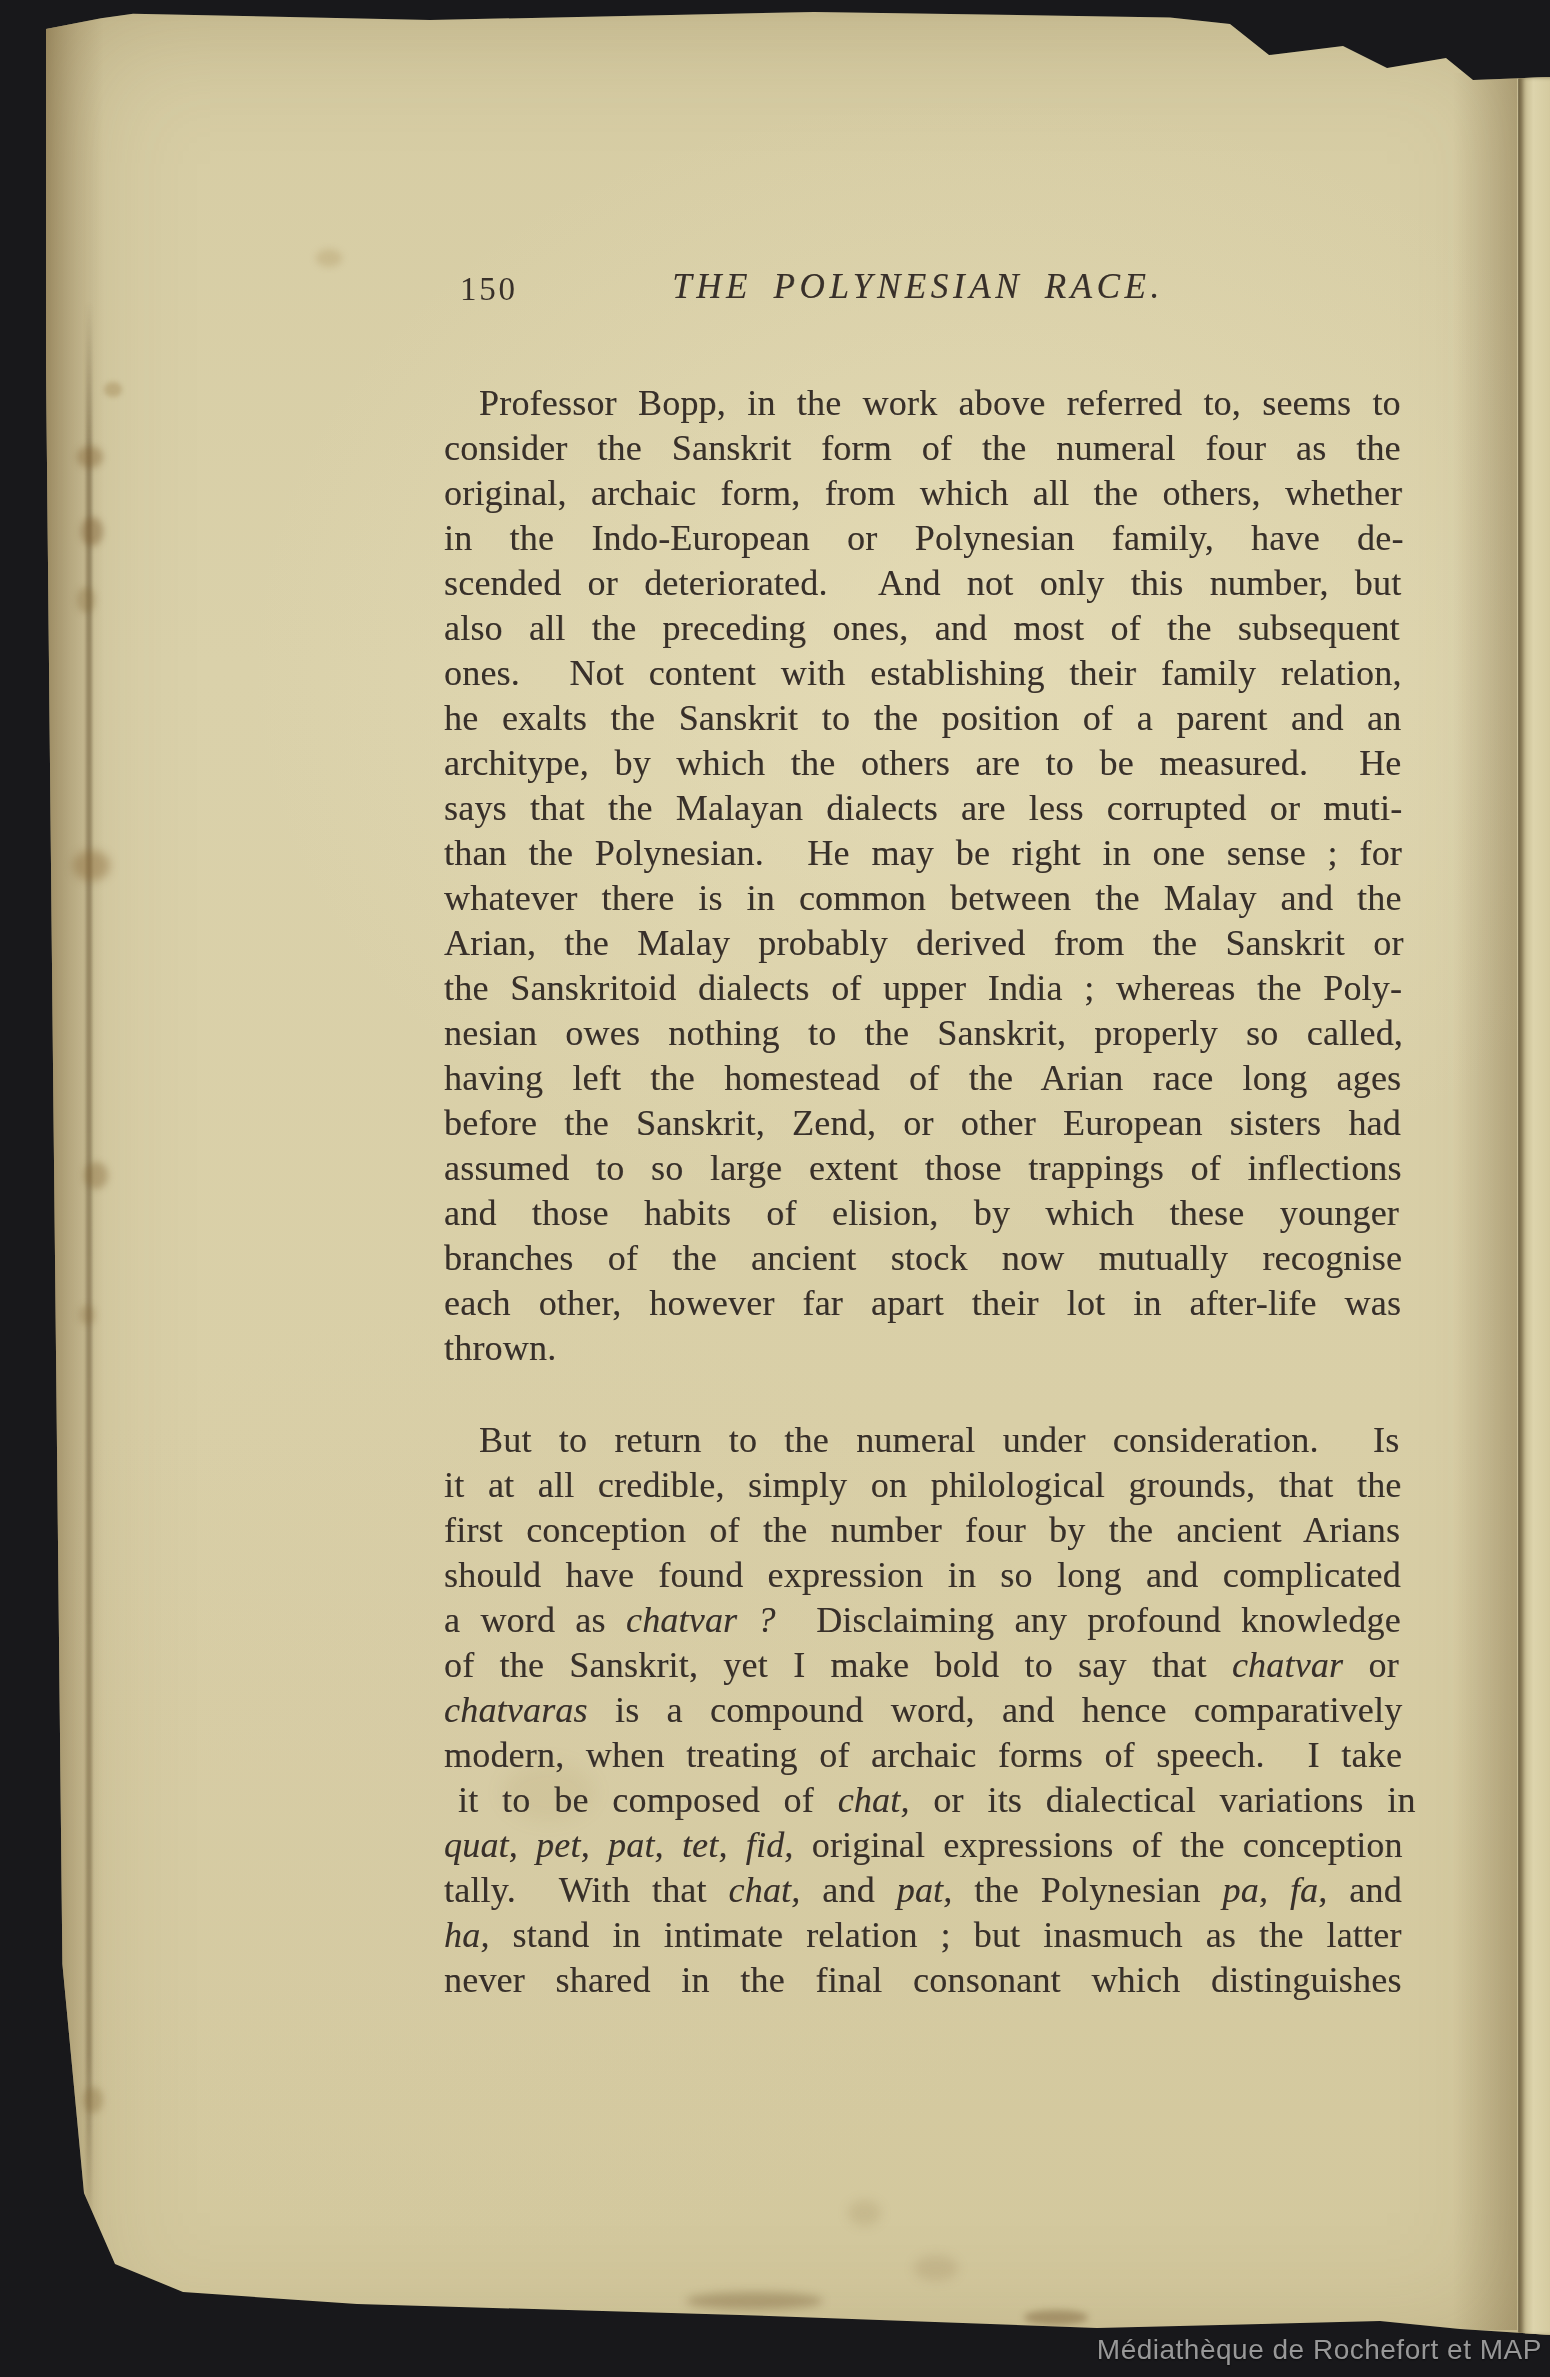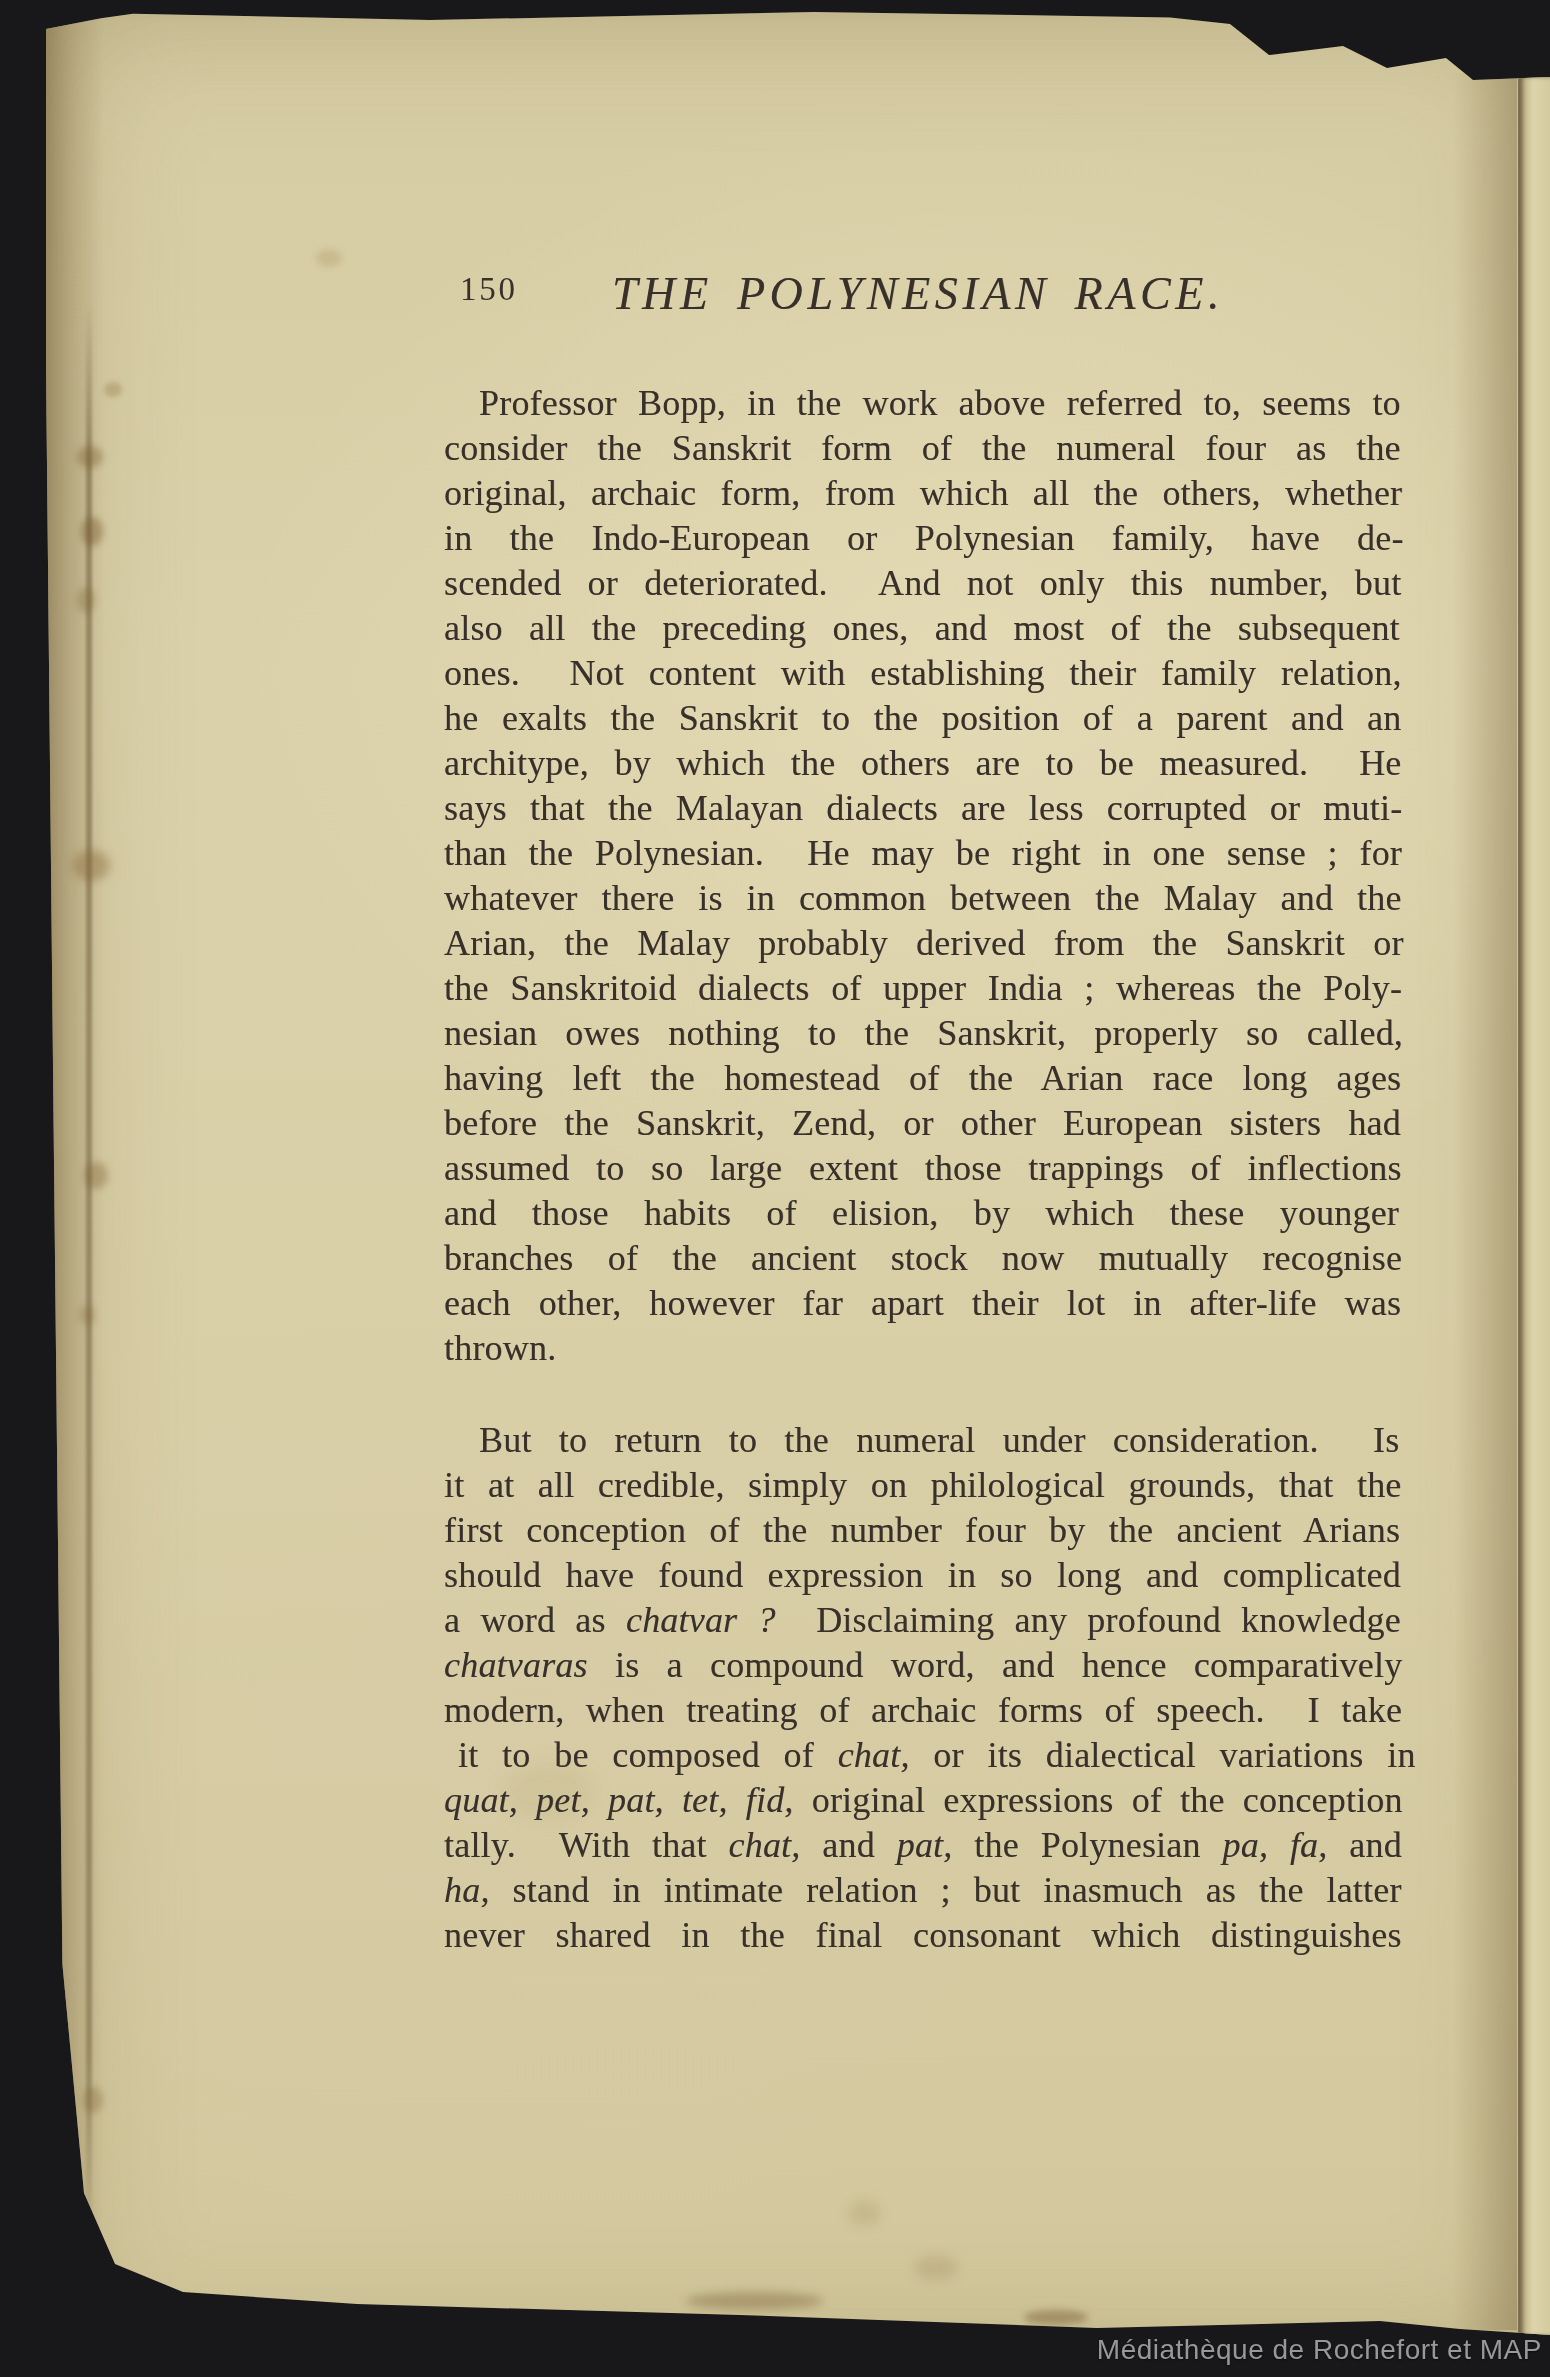"THE POLYNESIAN RACE." .running-title { font-size: 46px -> 35px }
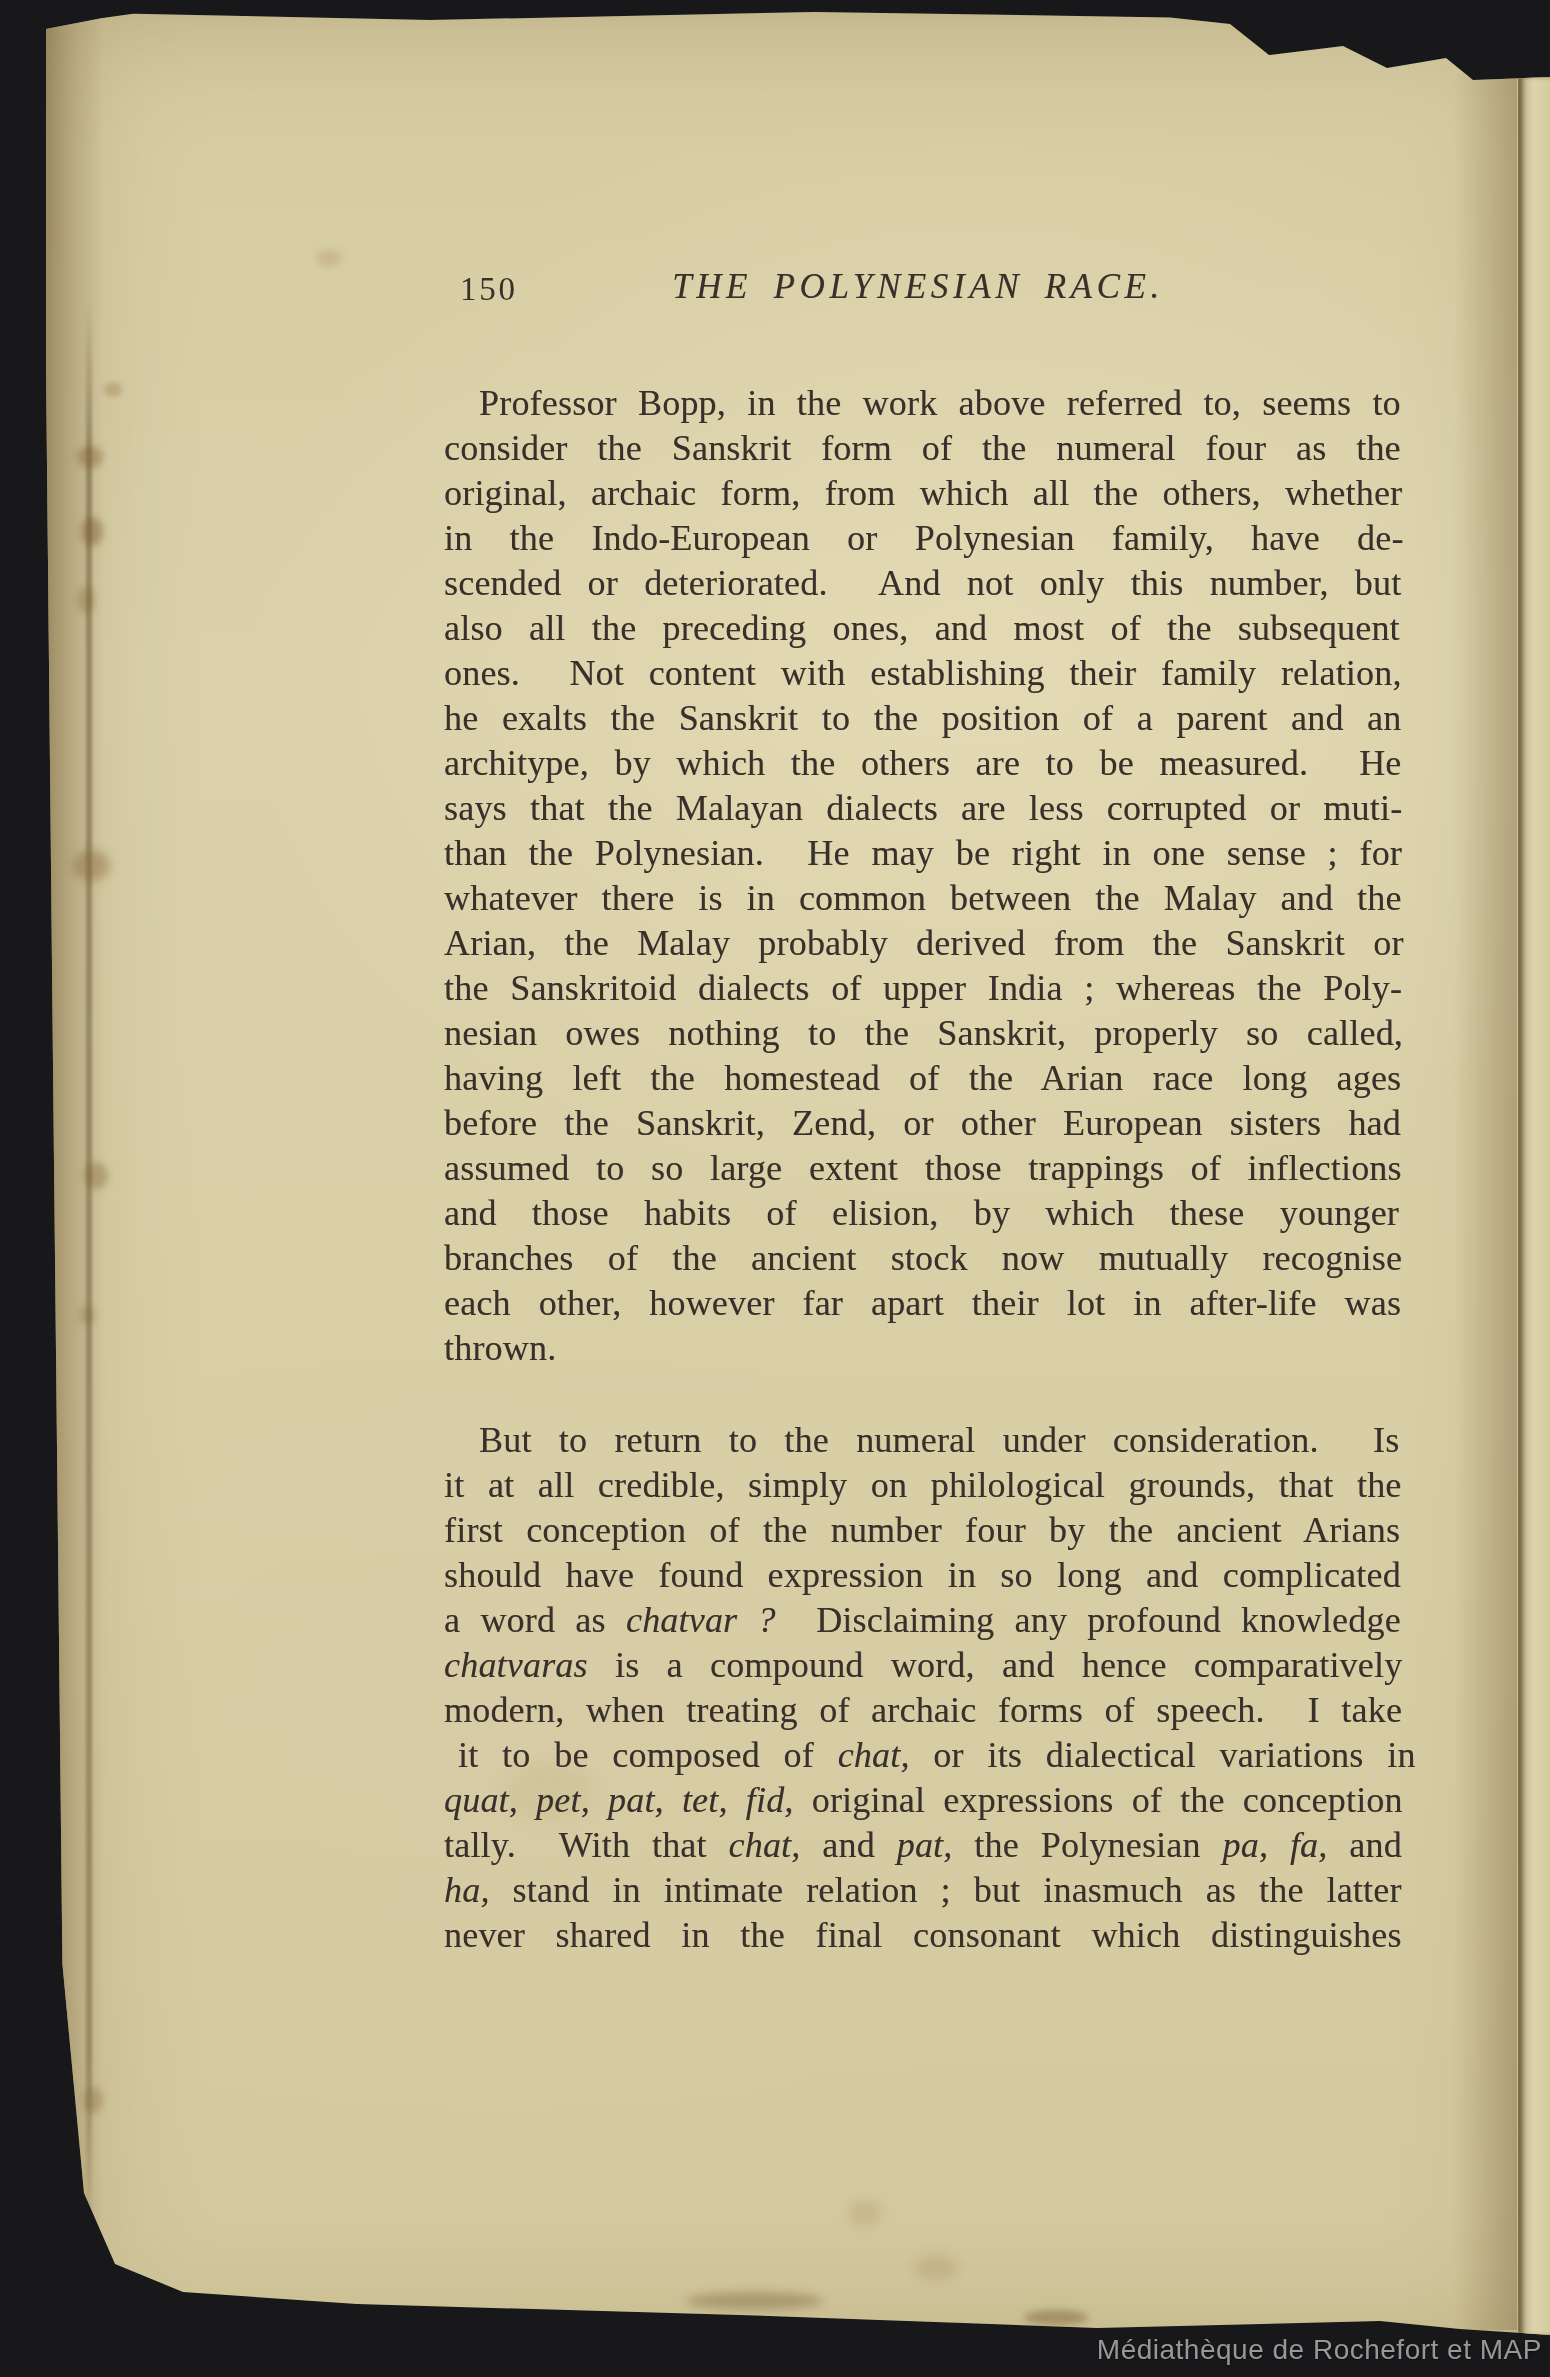"of the Sanskrit, yet I" div.line { html: none -> <div><span>of the Sanskrit, yet I make bold to say that <i>chatvar</i> or</span></div> }
